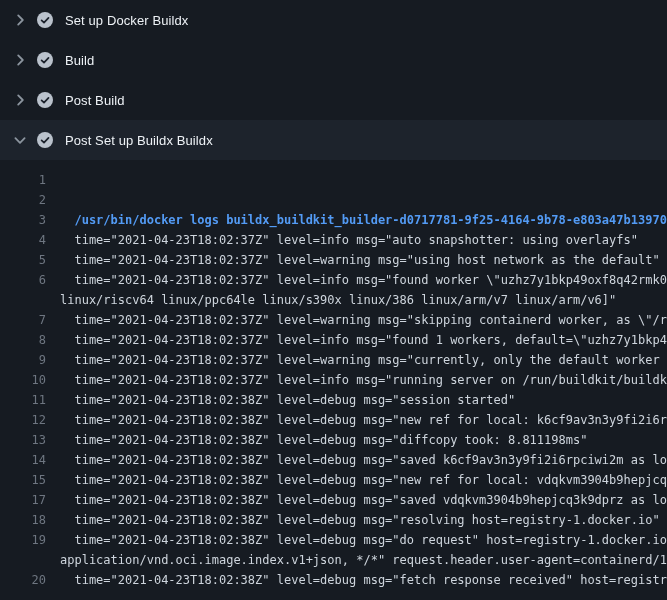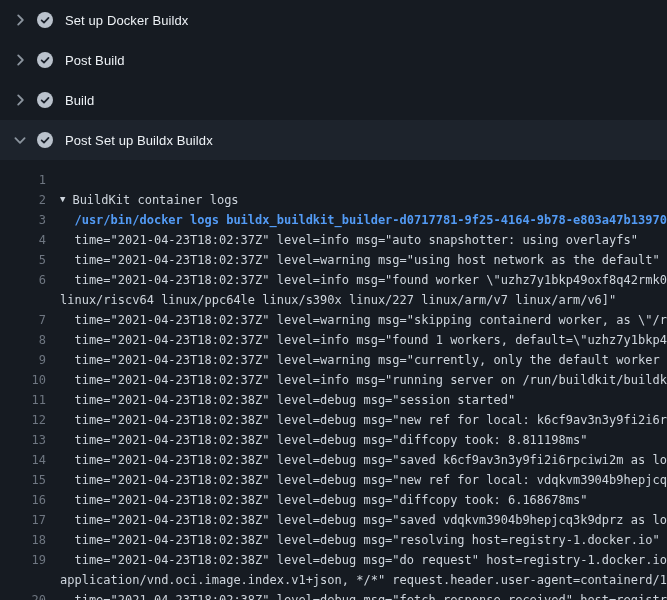"Post Build" div.section { order: before "Build" -> after "Build" }
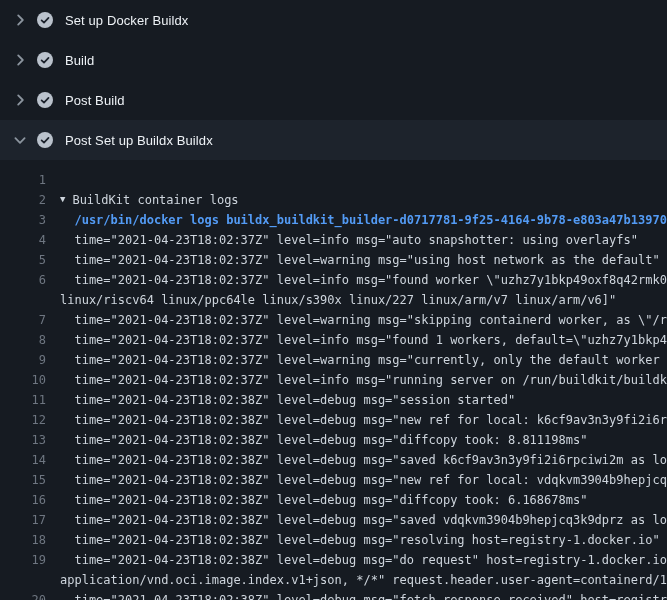"▼ BuildKit container logs" span.text { html: <span><span>▼</span>BuildKit container logs</span> -> none }
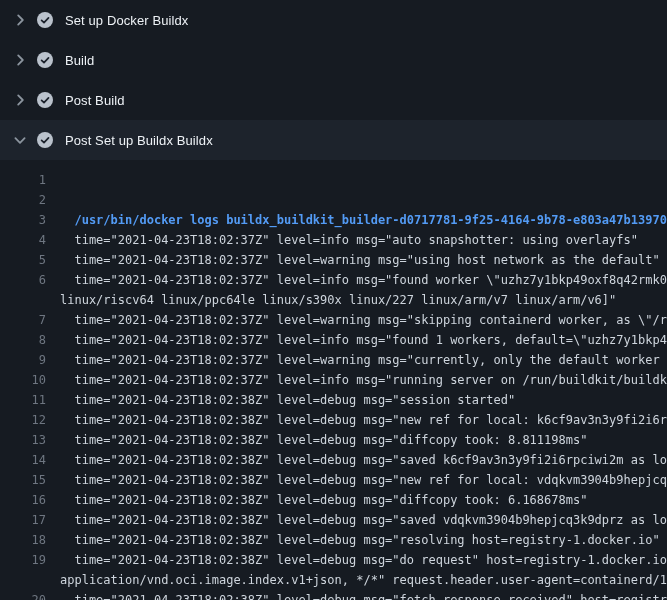"linux/riscv64 linux/ppc64le linux/s390x" span.text { text: linux/227 -> linux/386 }
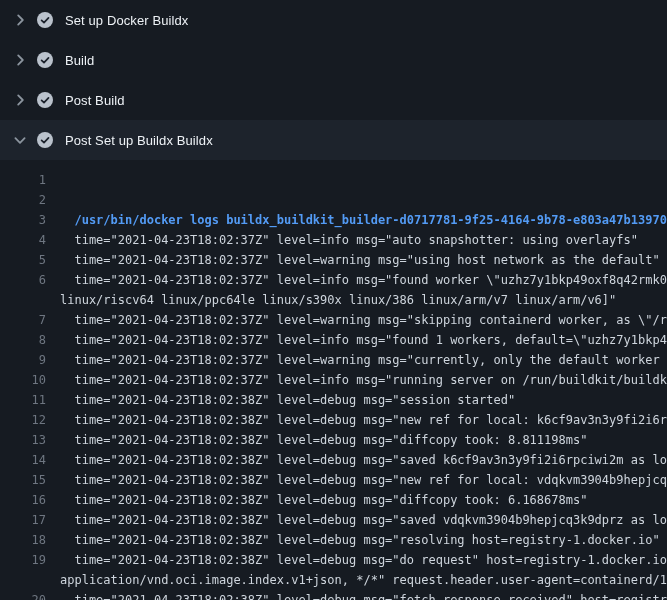"16" div.row { html: <div> <span>16</span> <span> time="2021-04-23T18:02:38Z" level=debug msg="diffcopy took: 6.168678ms"</span> </div> -> none }
